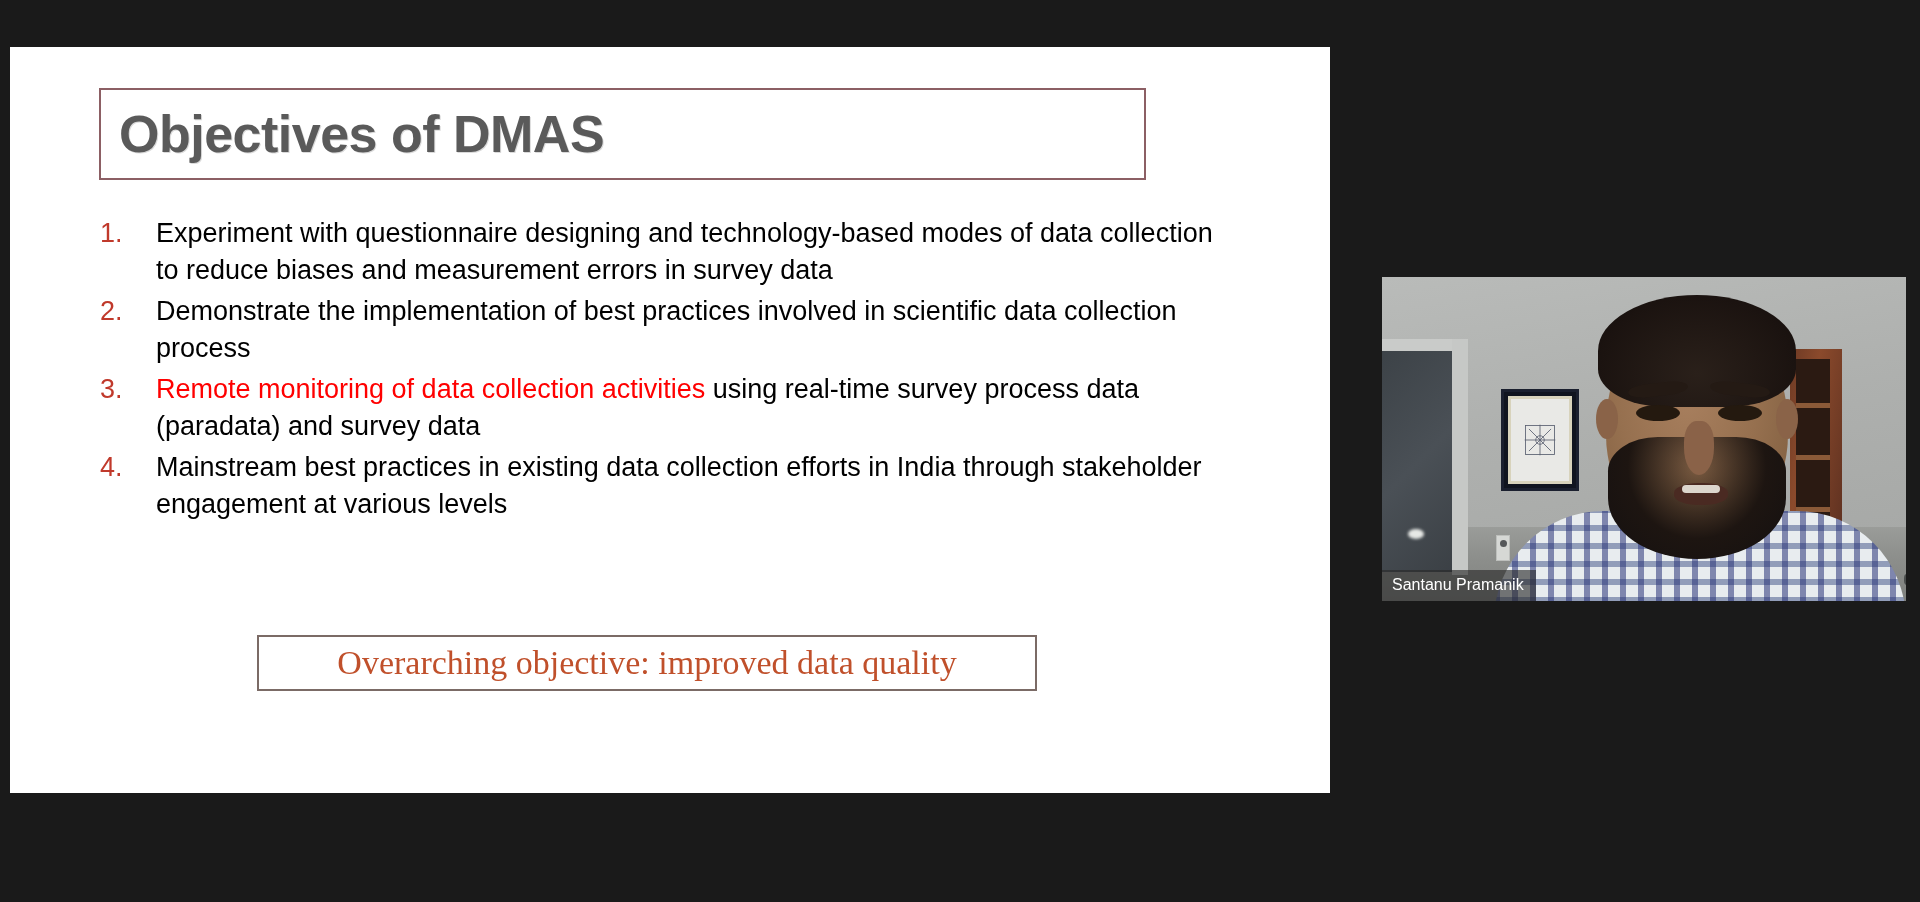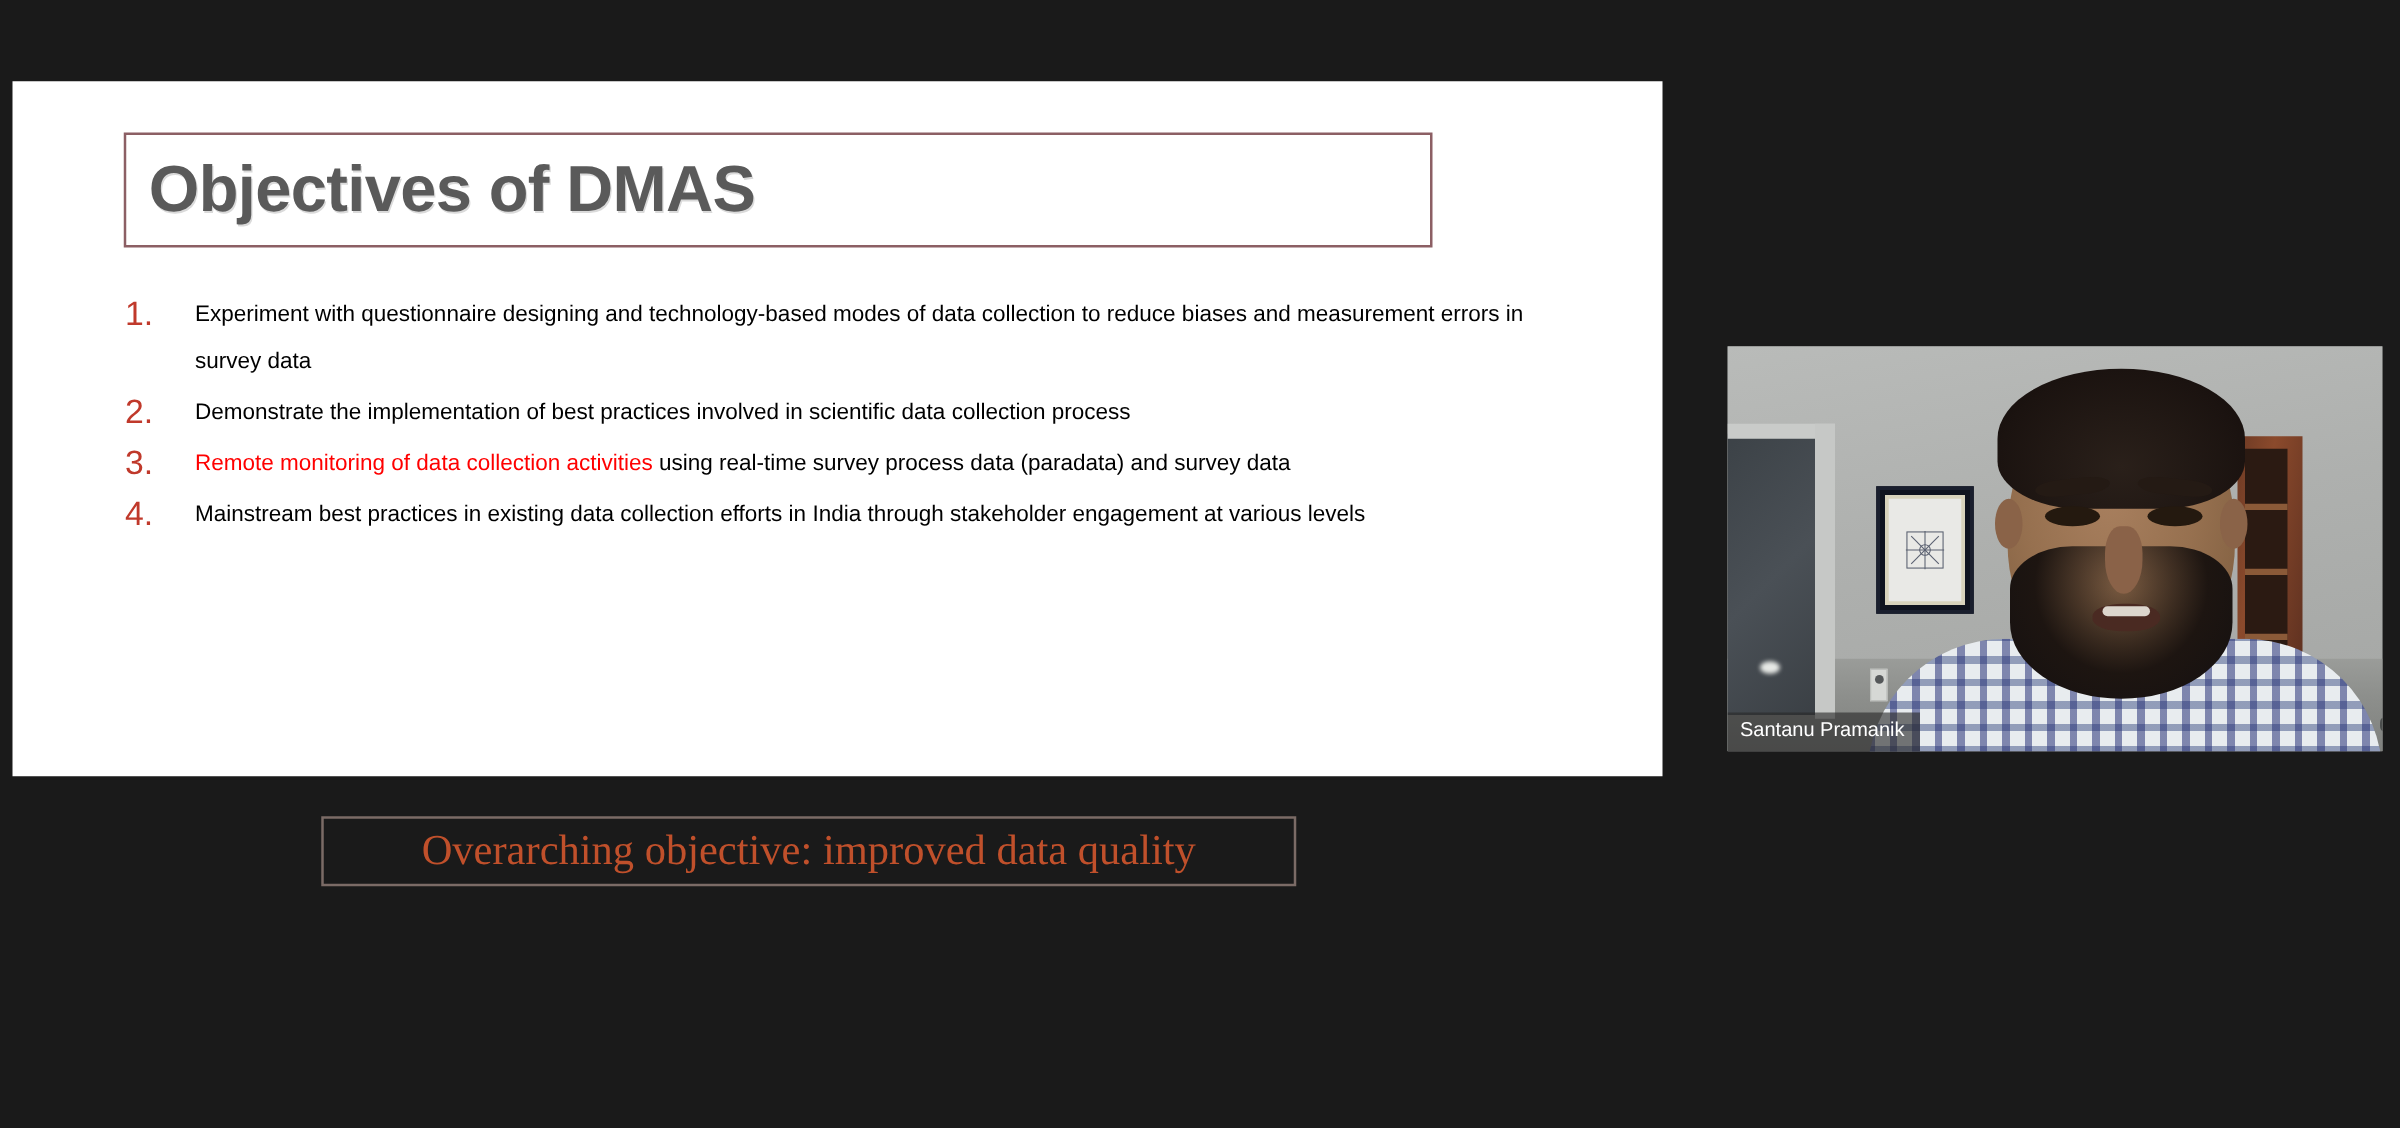"Objectives of DMAS" #shared-slide { height: 556px -> 746px; top: 65px -> 47px }
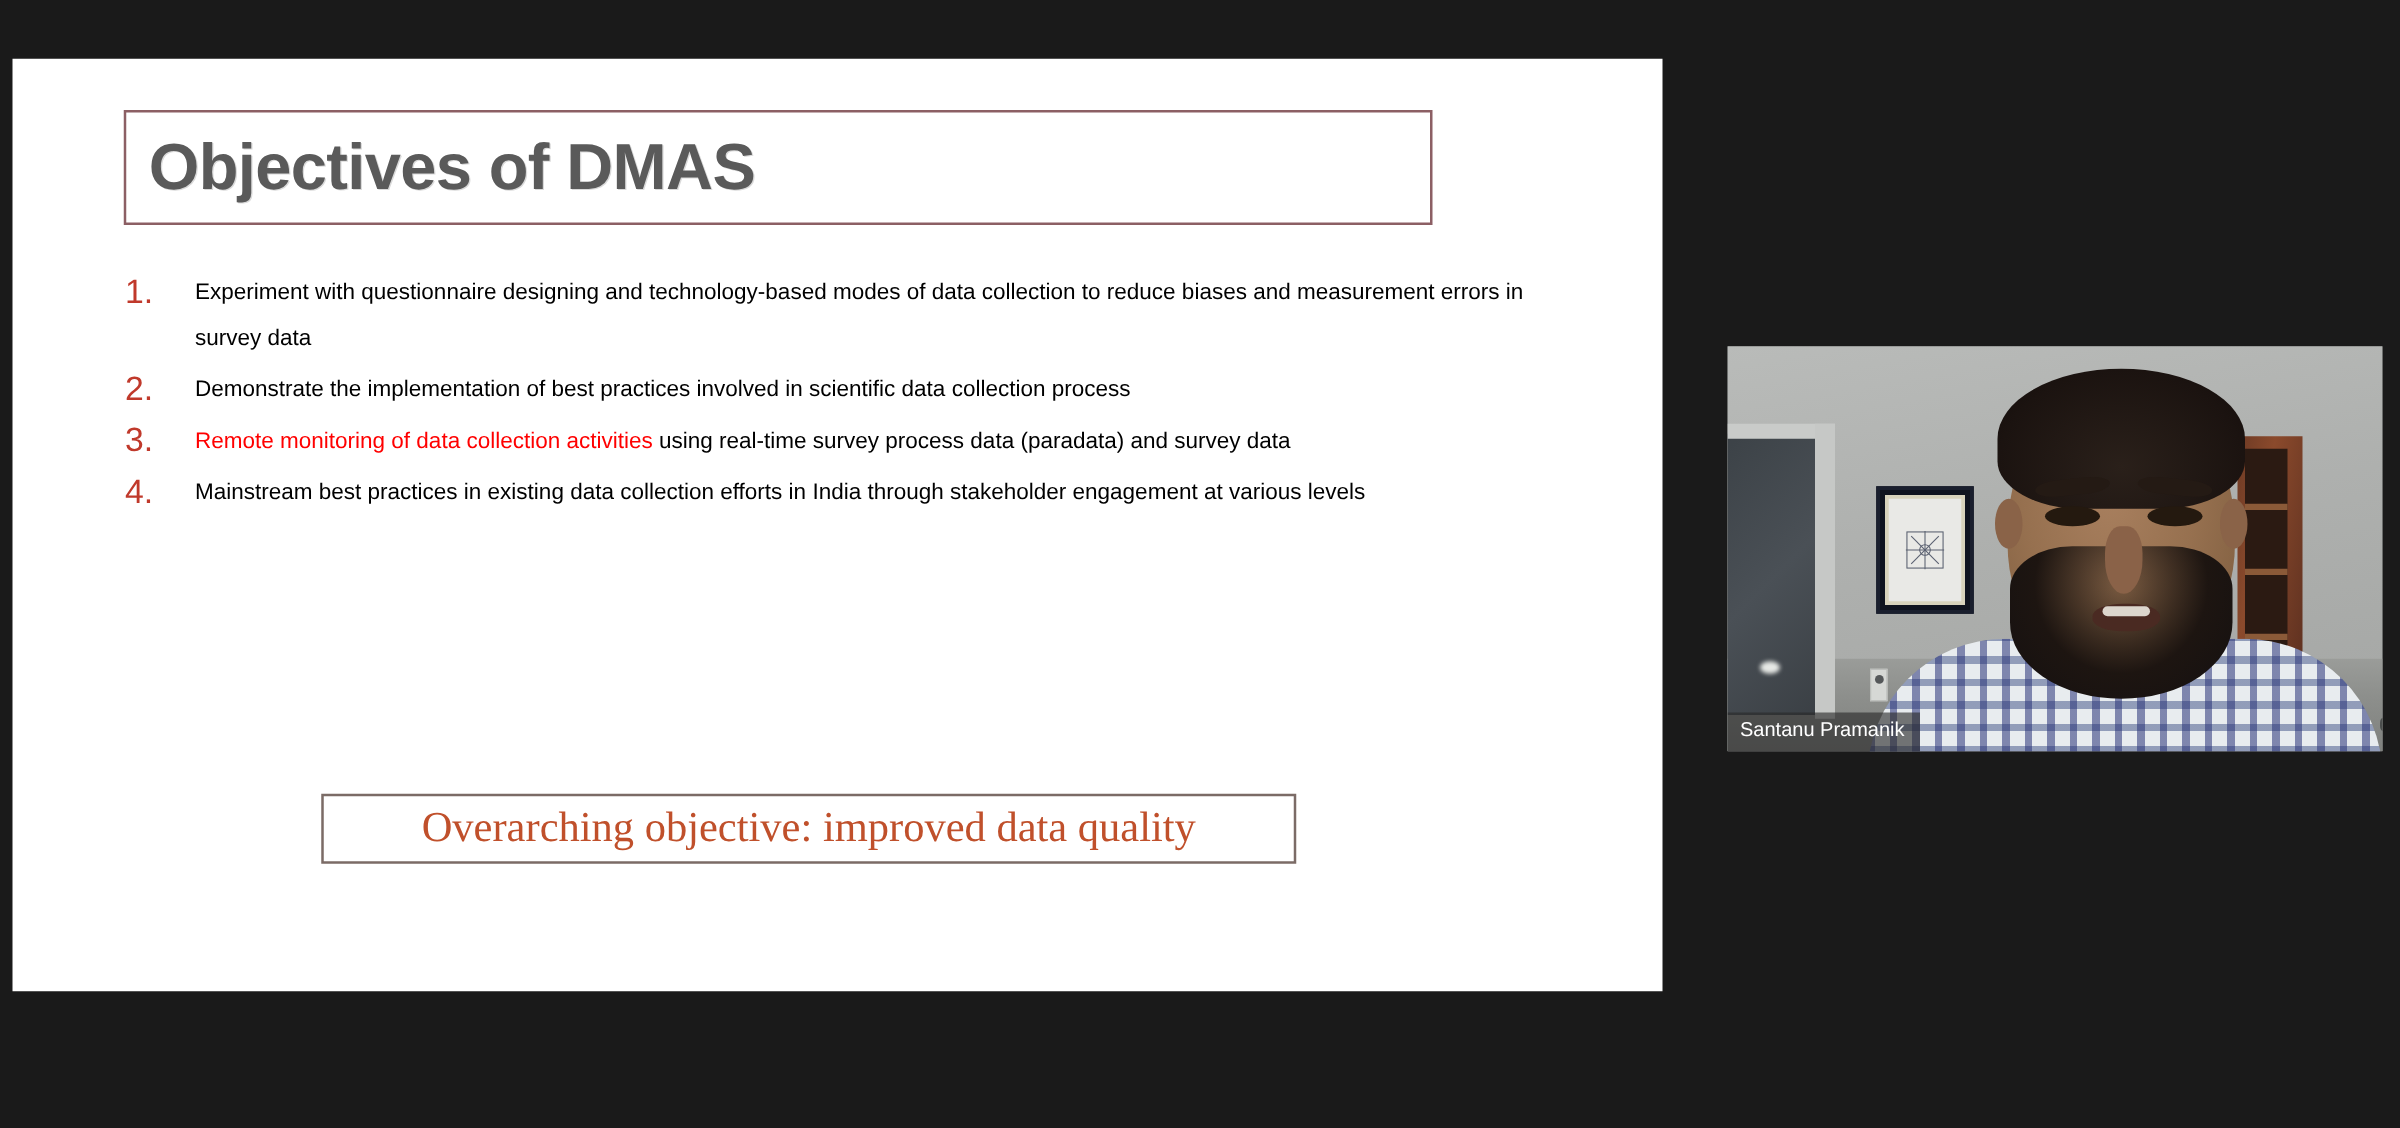"Experiment with questionnaire designing" .objective-text { font-size: 18px -> 27px }
